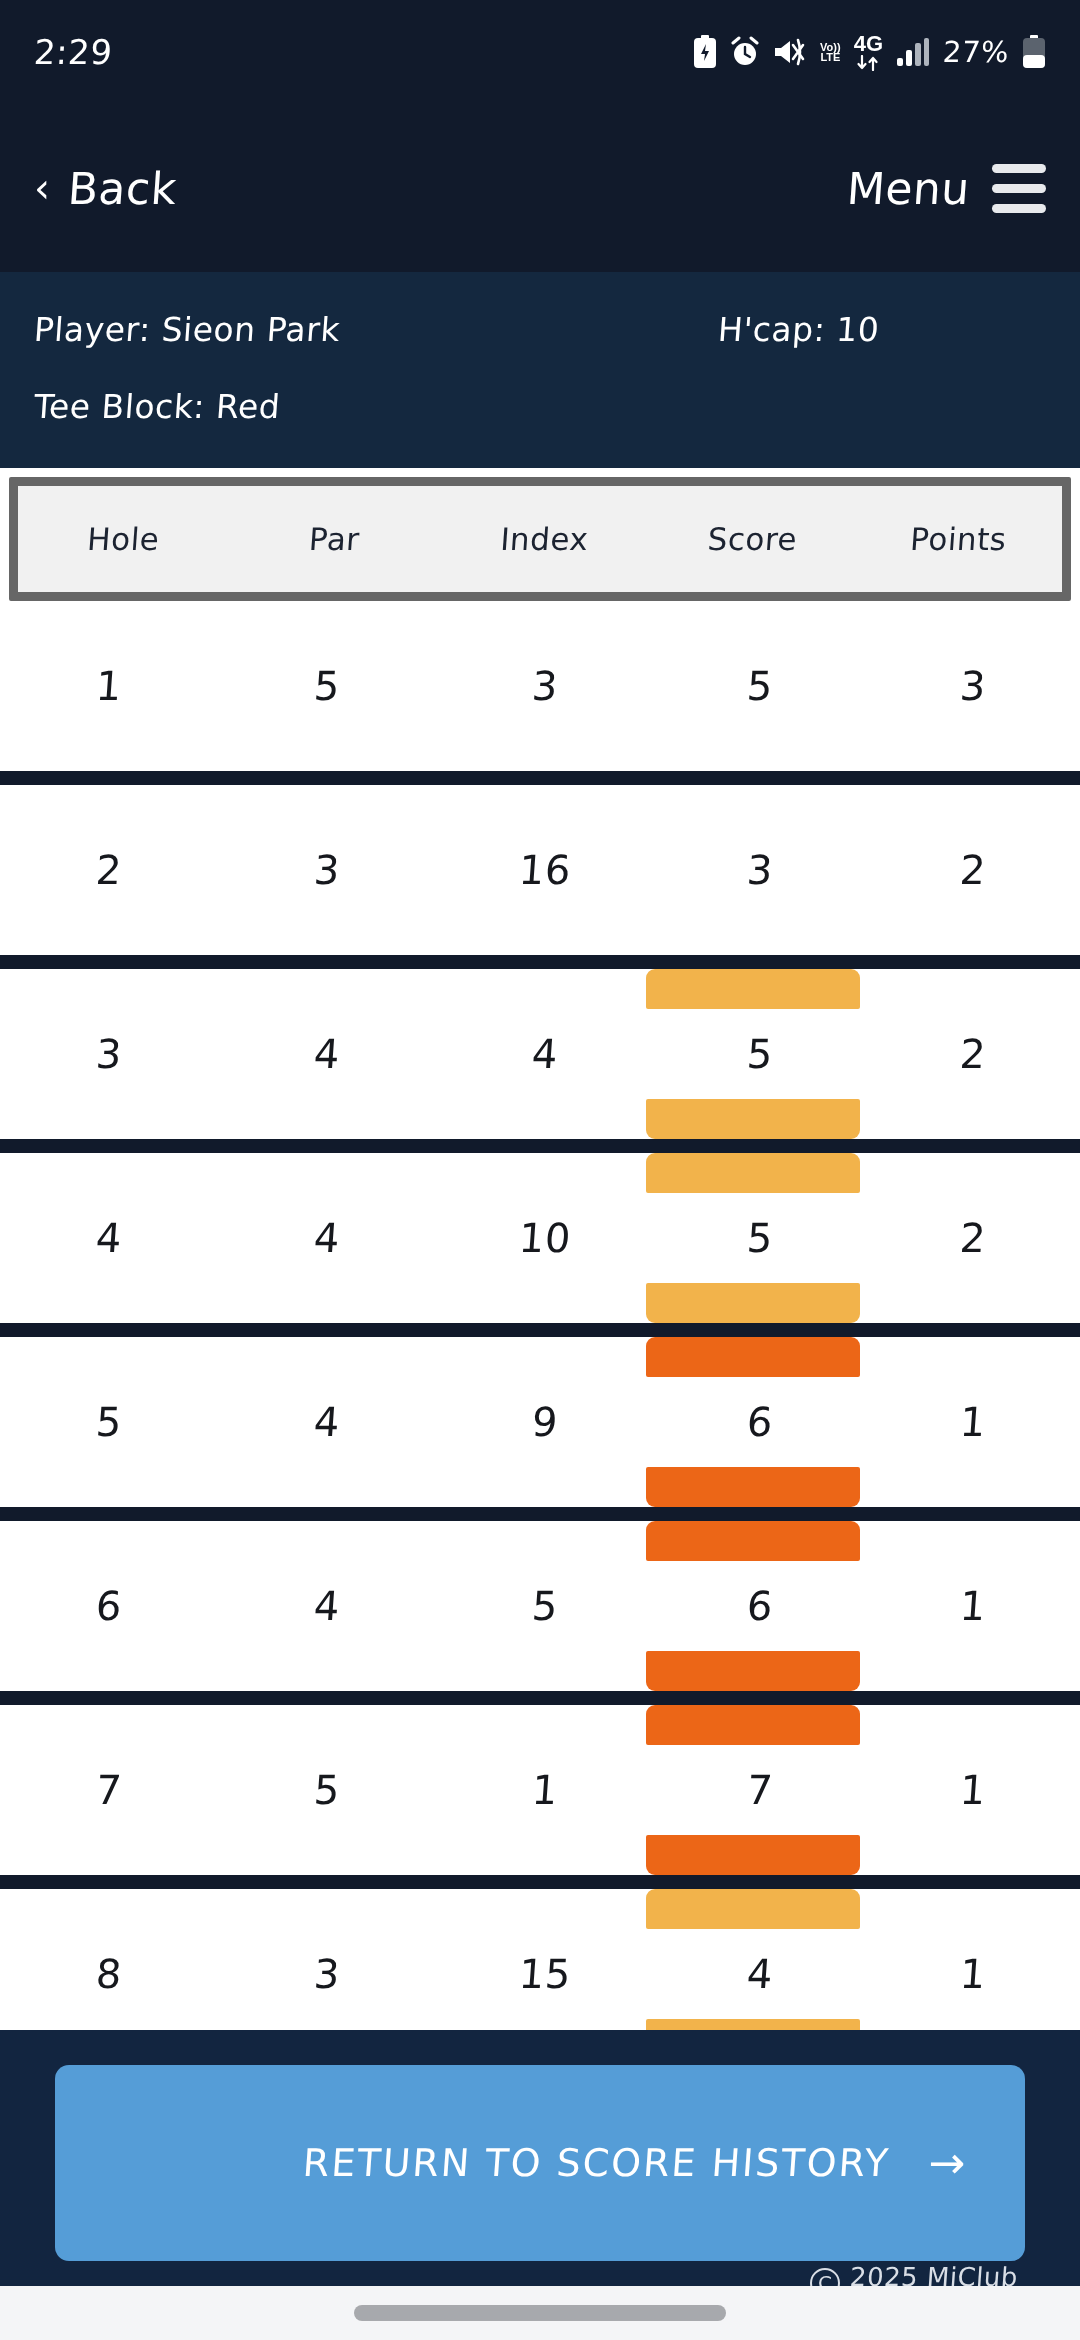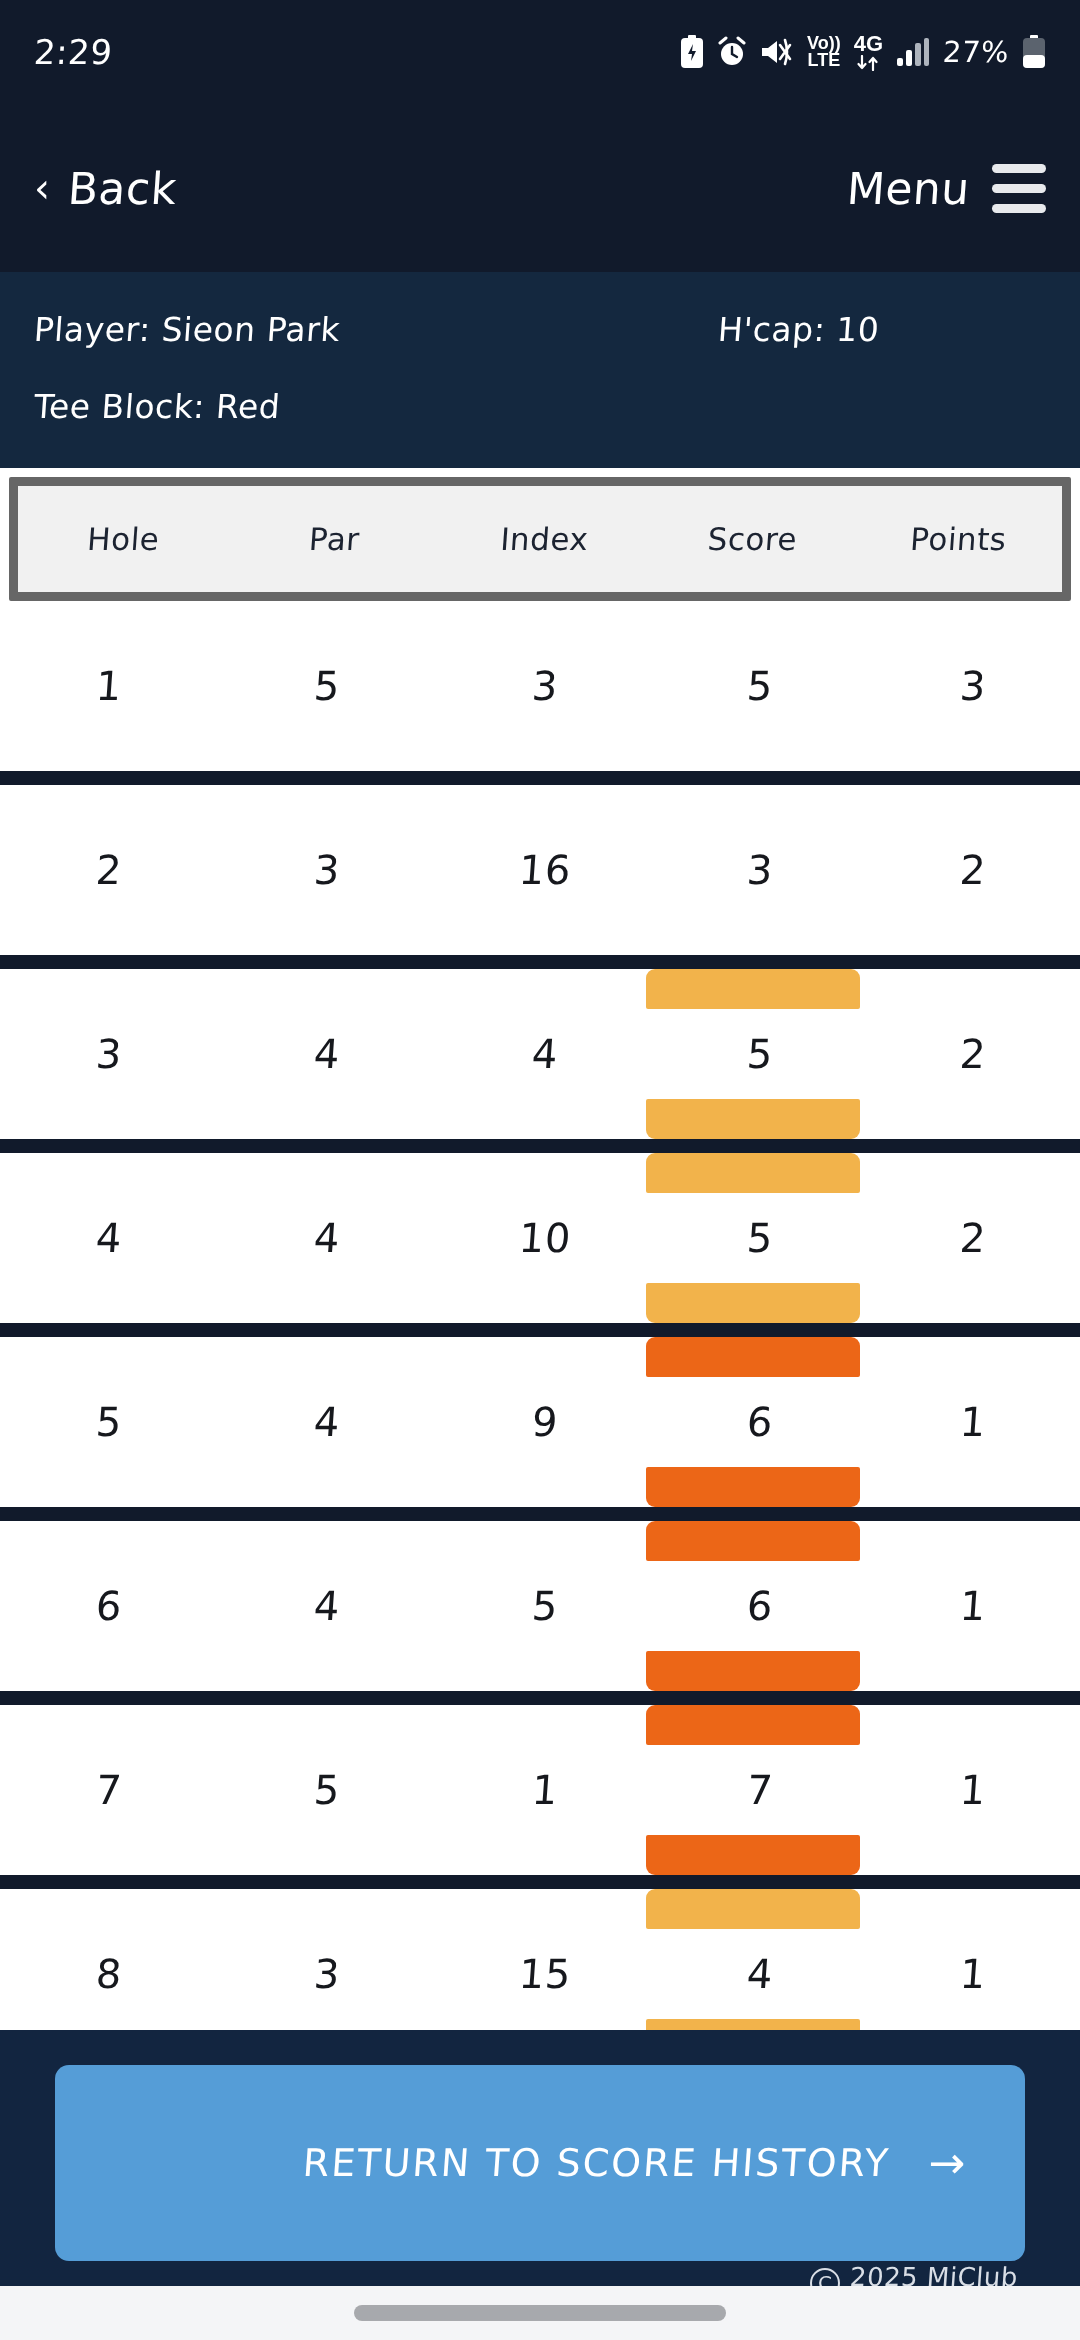"Vo))" .volte { font-size: 18px -> 11px }
